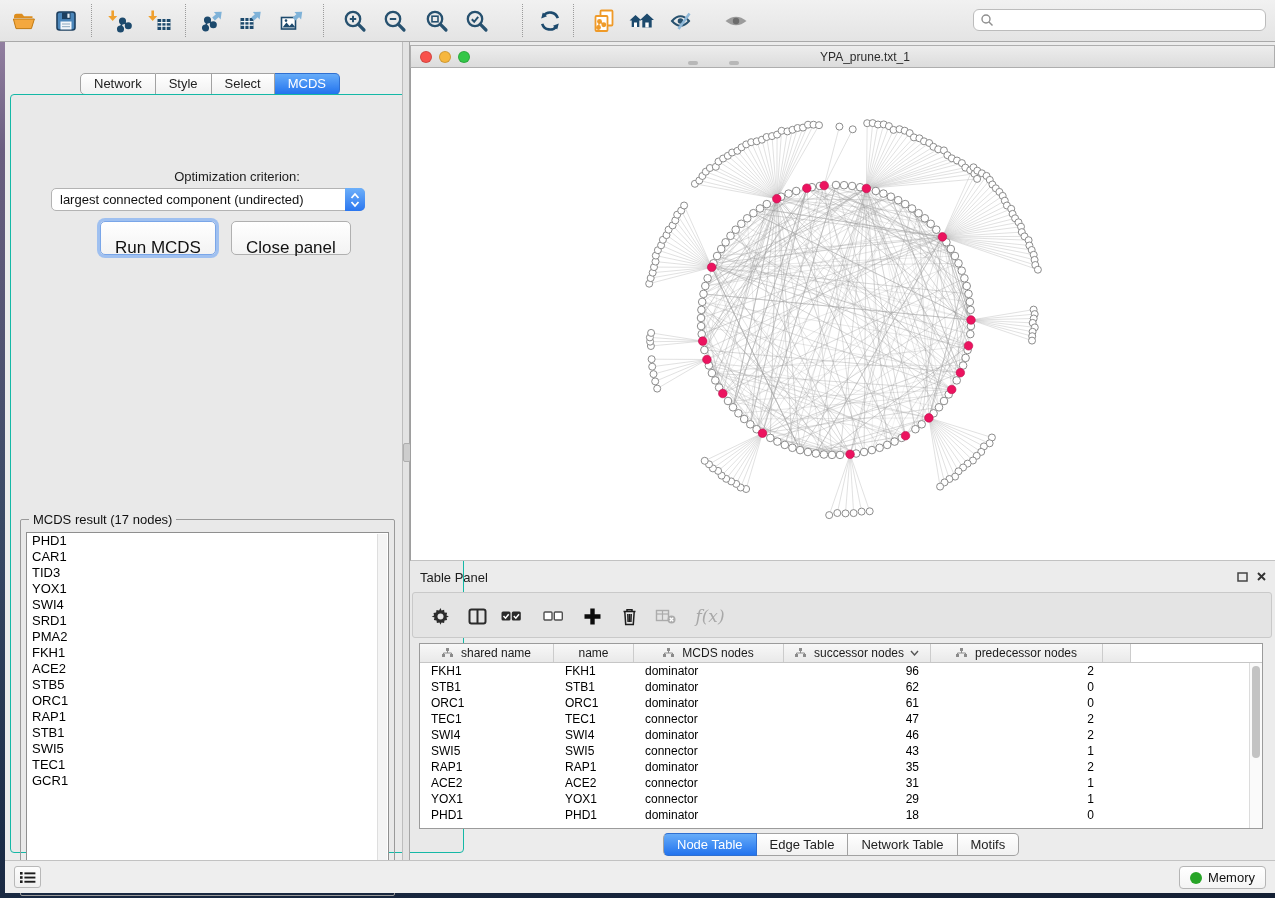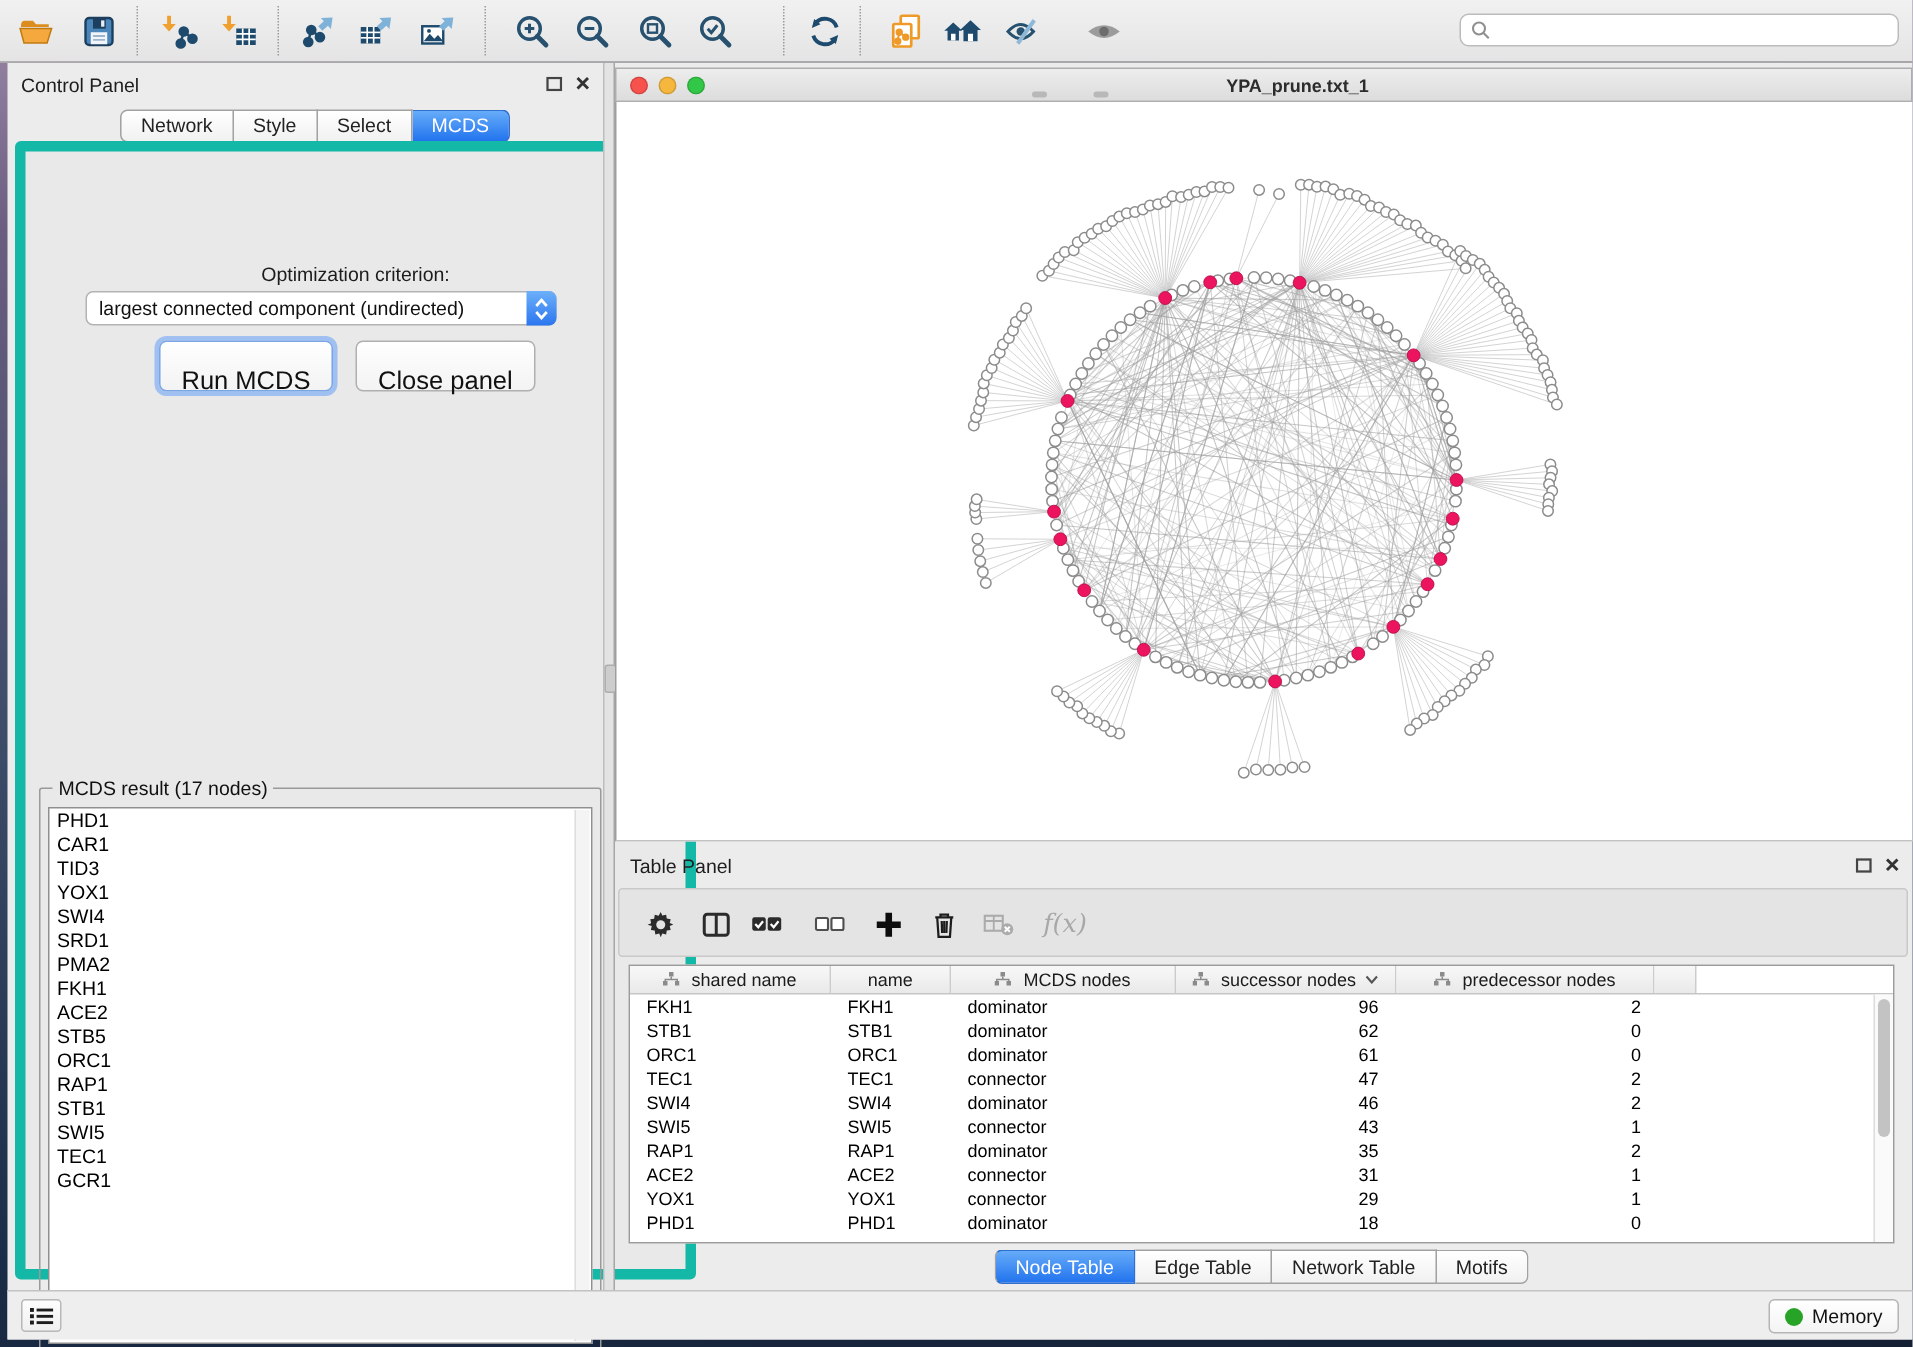"Control Panel" div.panel-titlebar { html: <div> <span>Control Panel</span> <span> <svg> <rect></rect> </svg> <svg> <path></path> </svg> </span> </div> -> none }
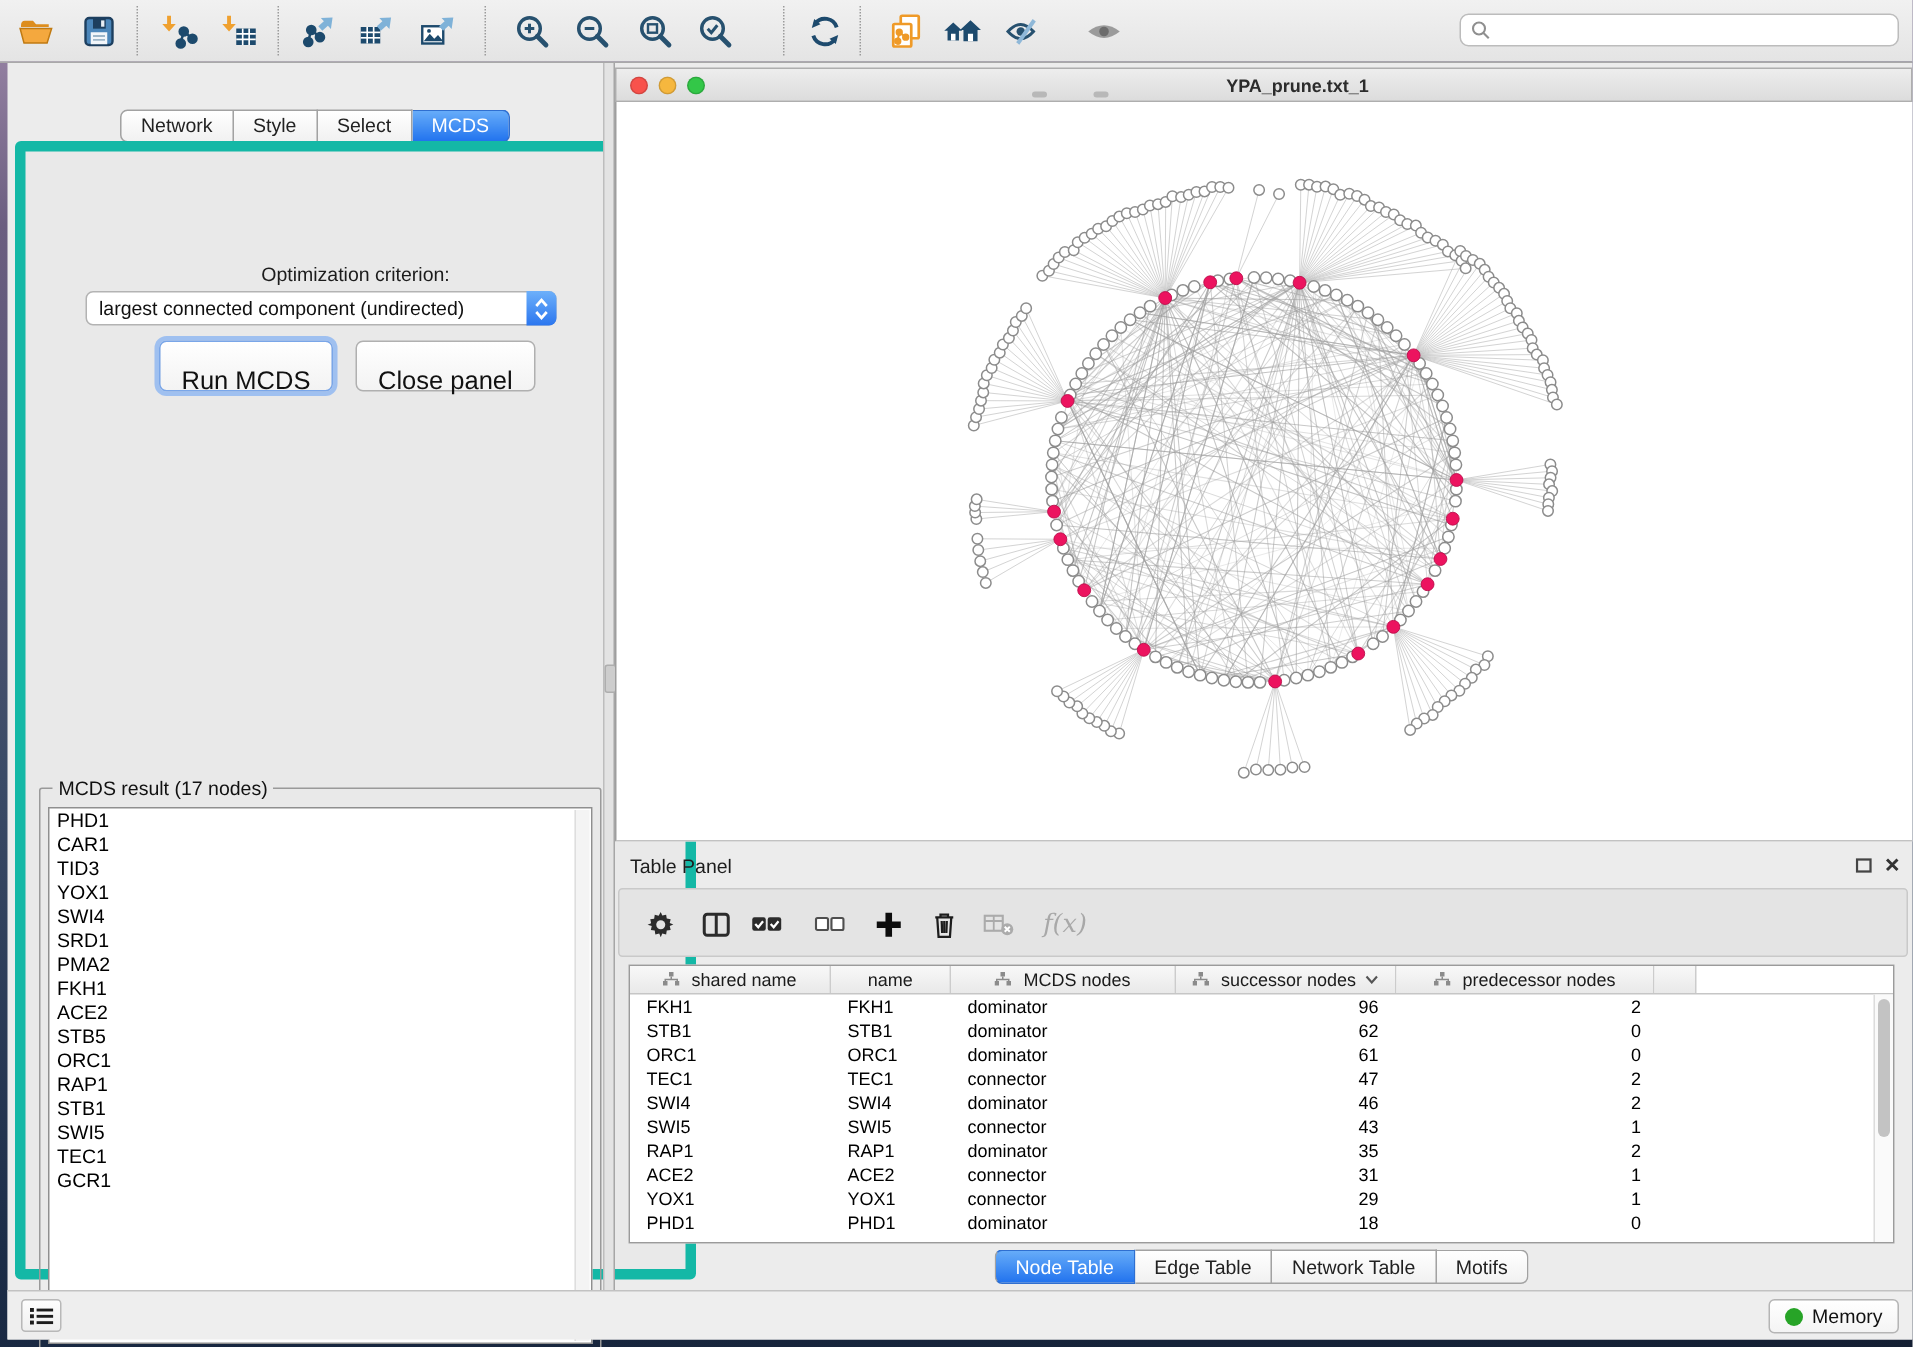"YPA_prune.txt_1" .net-title-text { font-weight: bold -> normal }
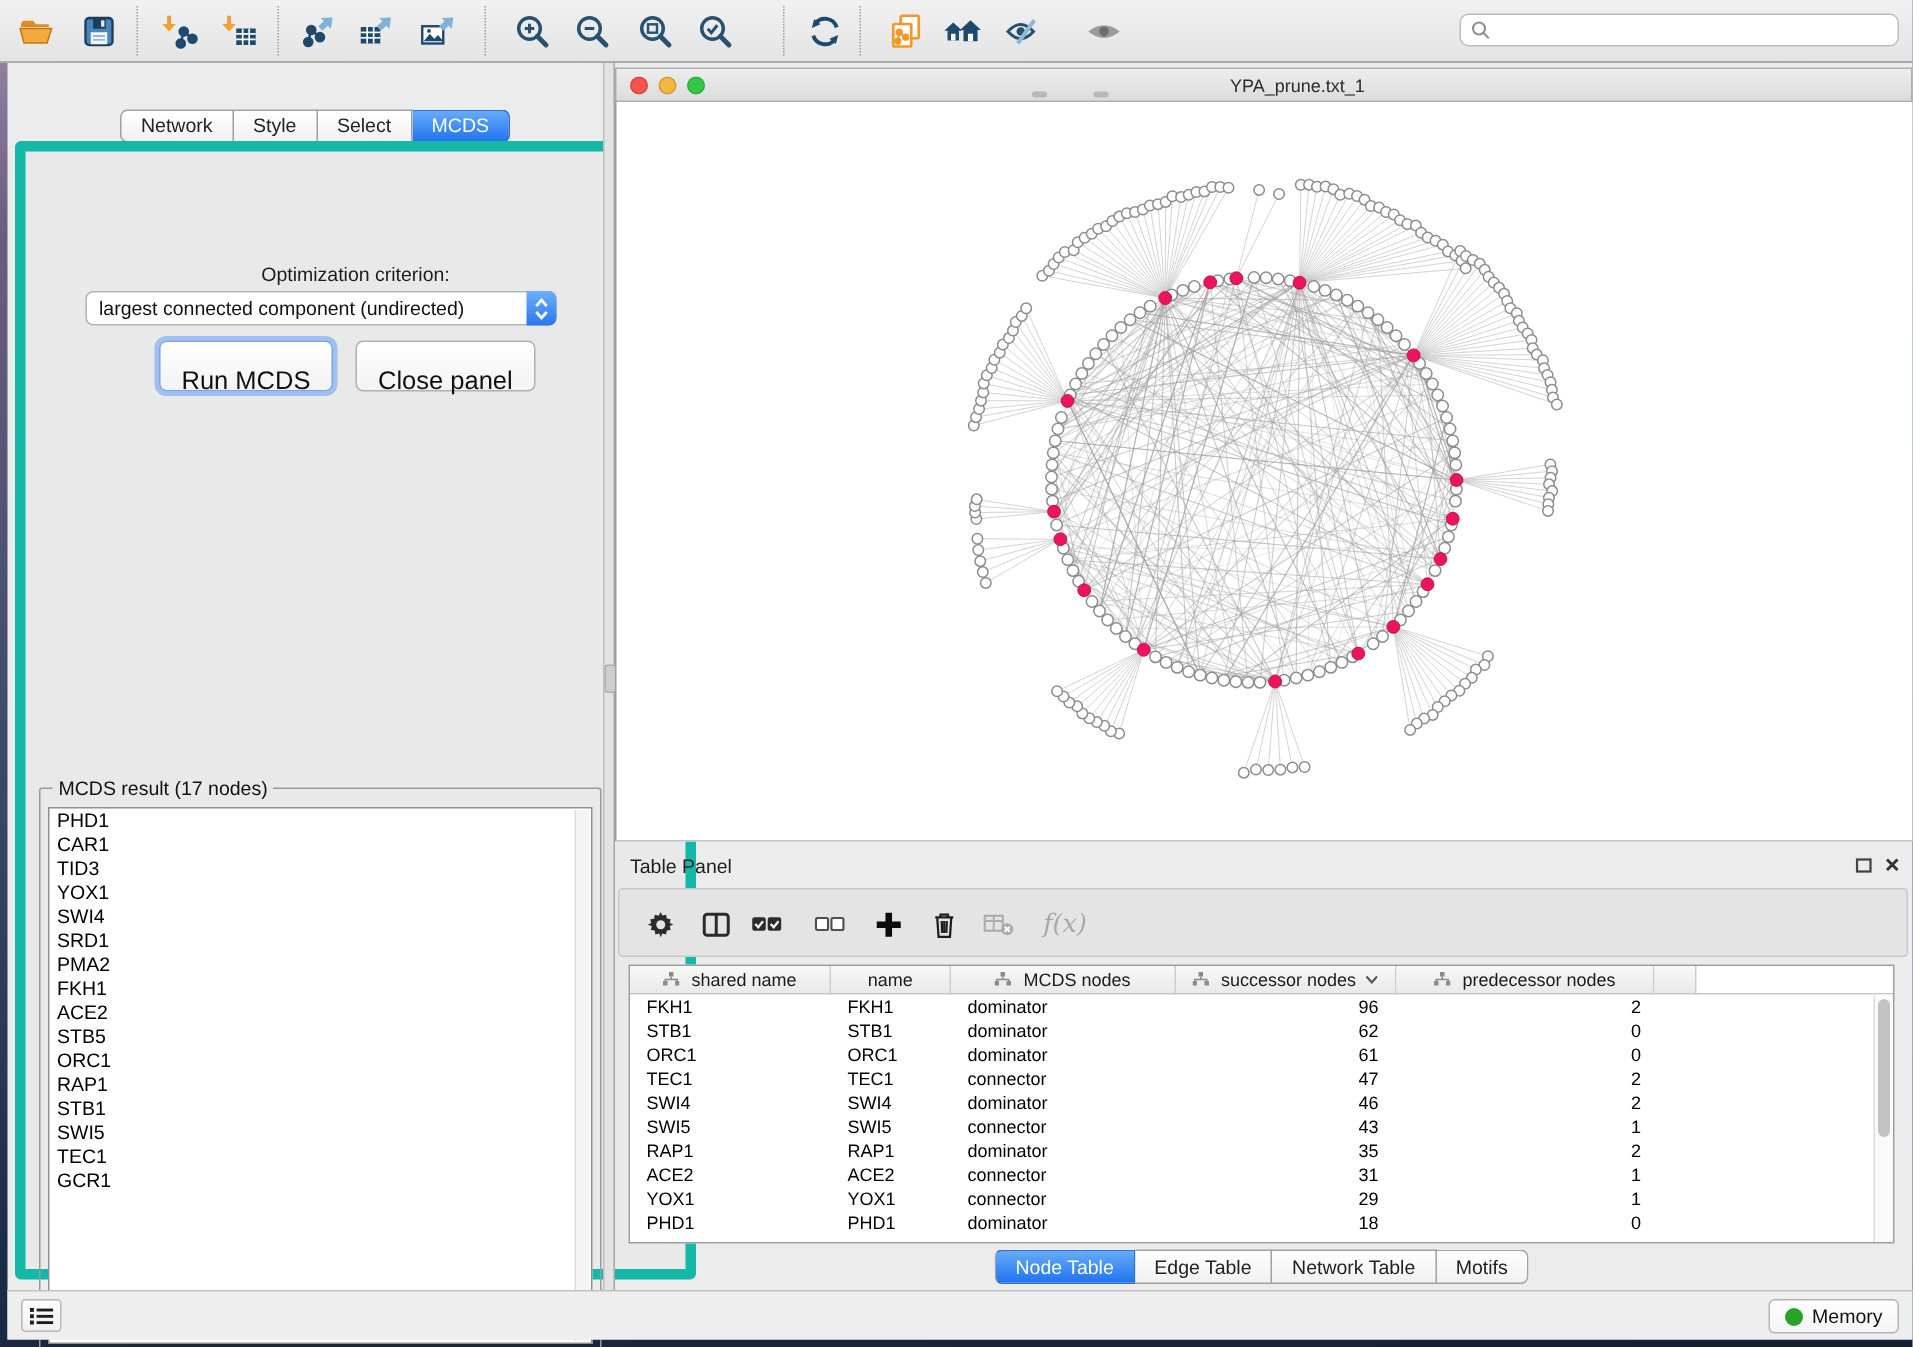"Optimization criterion:" .cp-box { border: 7px solid #14b8a6 -> 1px solid #14b8a6 }
